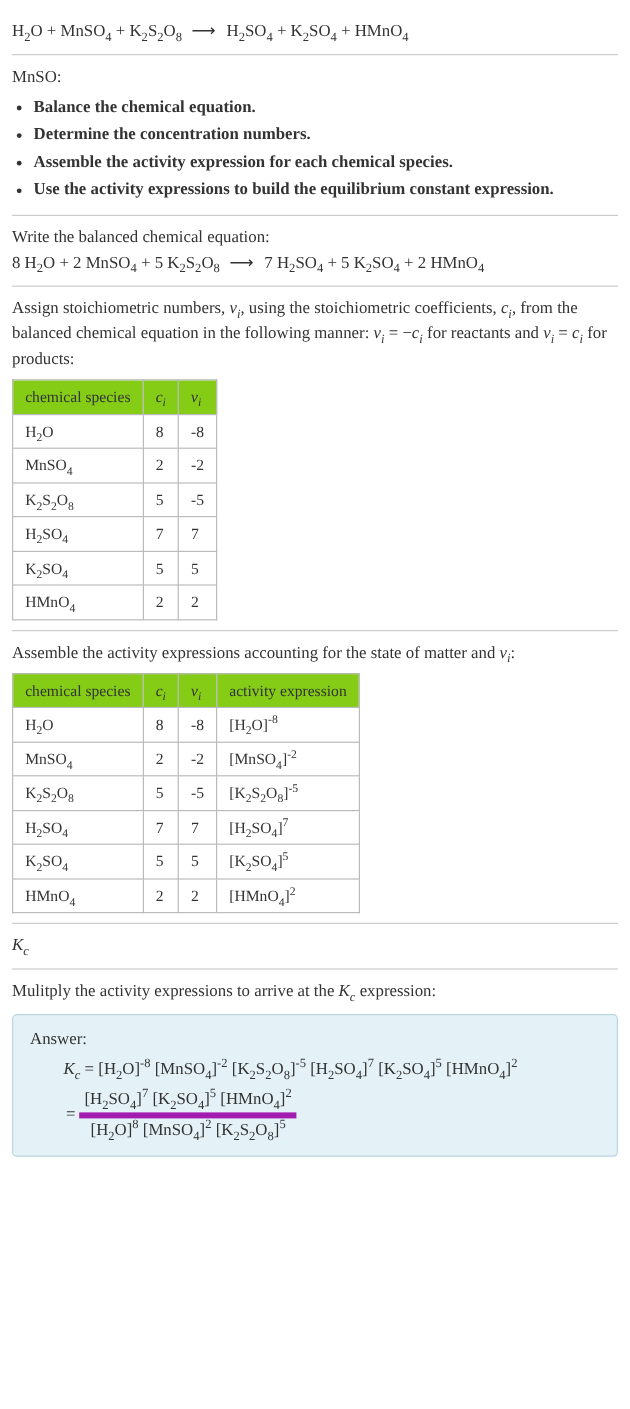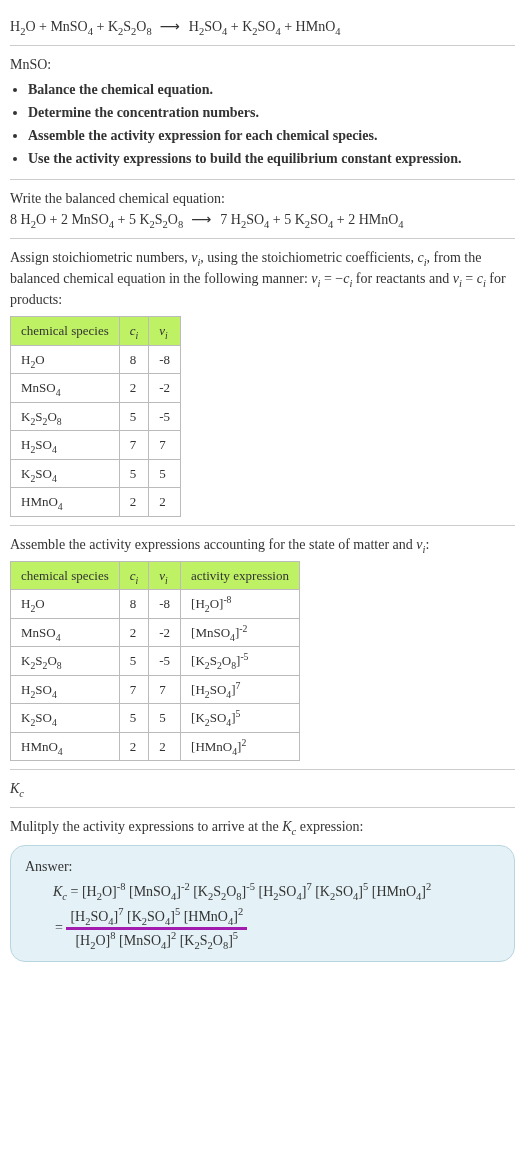"chemical species" table.data th { background: #bef264 -> #84cc16 }
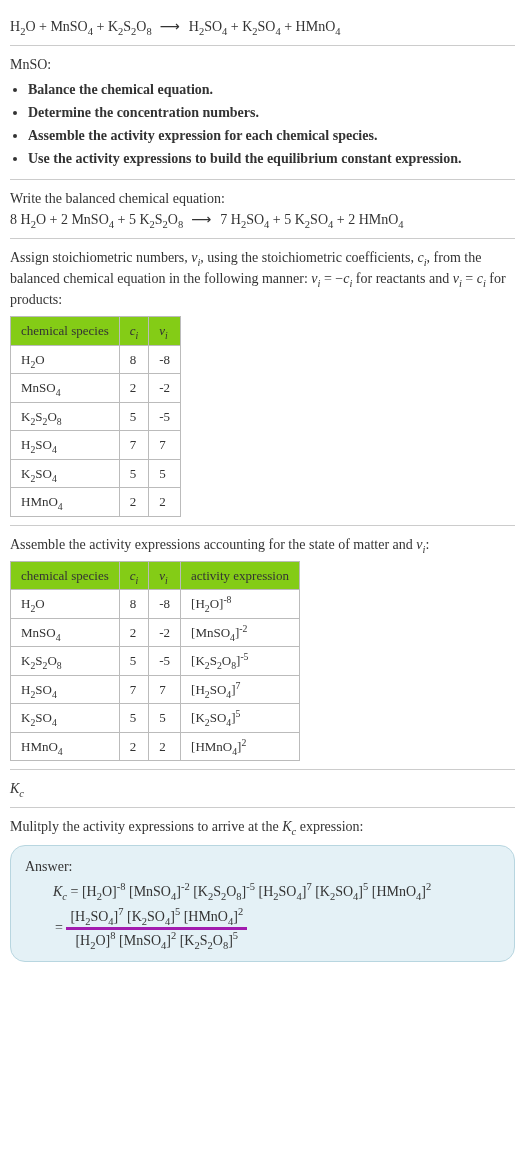"Answer:" .answer { border-radius: 15px -> 4px }
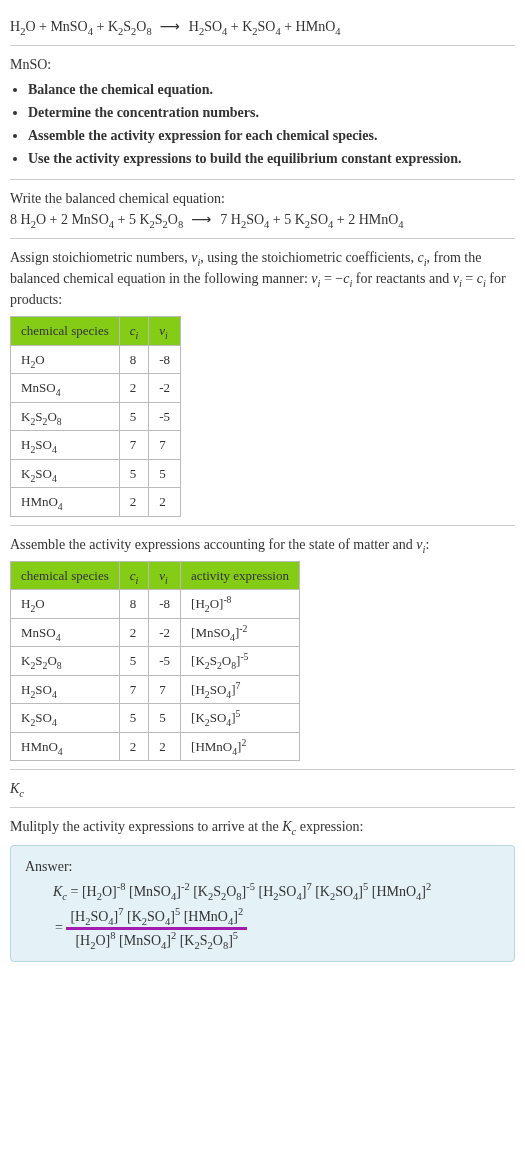"[H2SO4]7 [K2SO4]5 [HMnO4]2" .frac .num { border-bottom: 3px solid #a21caf -> 5px solid #a21caf }
